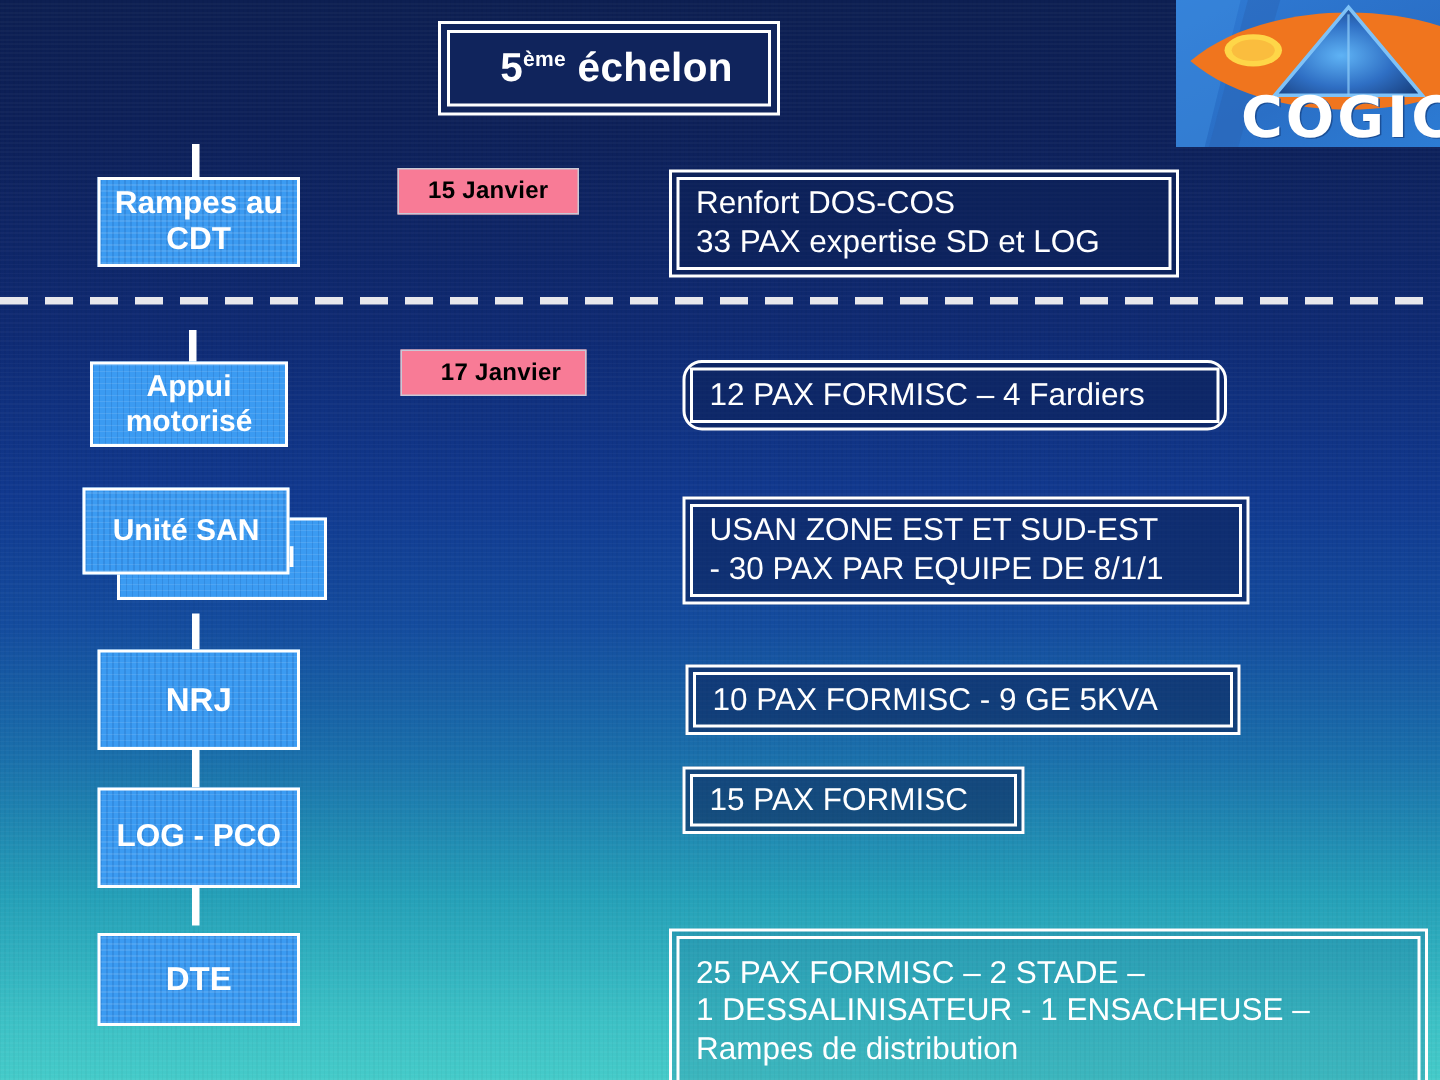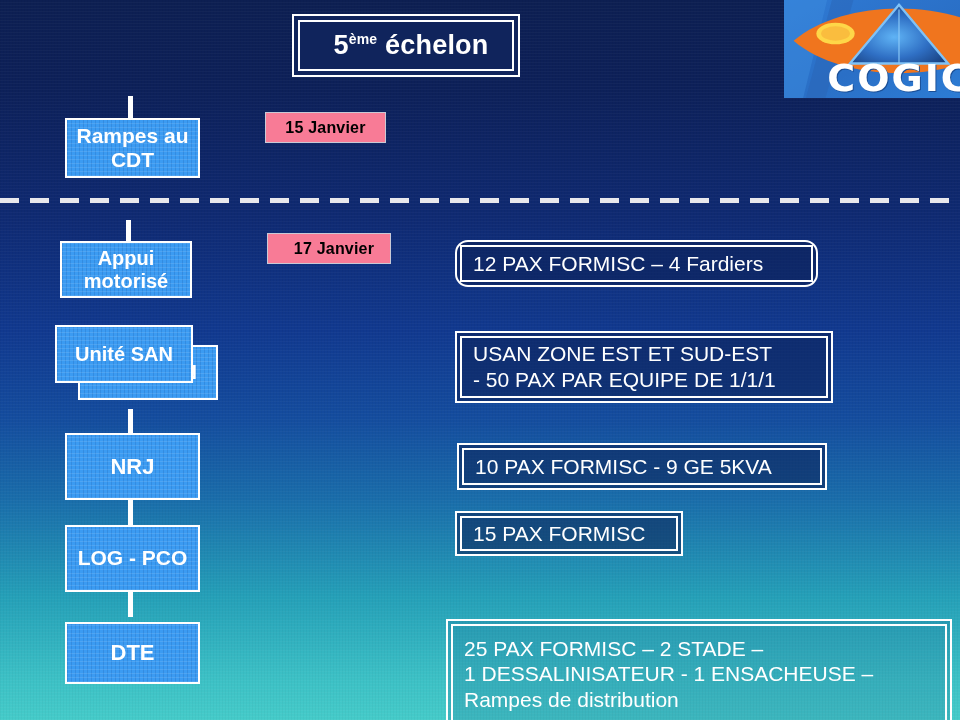"Renfort DOS-COS" div.info { html: none -> <div> <div></div> <div>Renfort DOS-COS 33 PAX expertise SD et LOG</div> </div> }
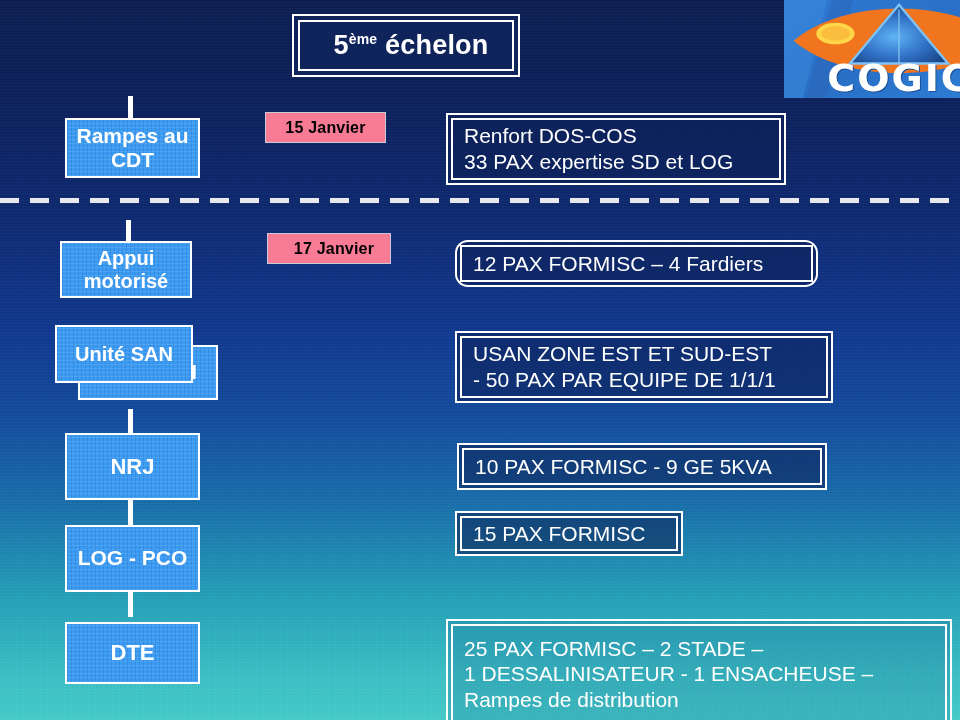"USAN ZONE EST ET SUD-EST" div.txt { text: 50 PAX PAR EQUIPE DE 1/1/1 -> 30 PAX PAR EQUIPE DE 8/1/1 }
